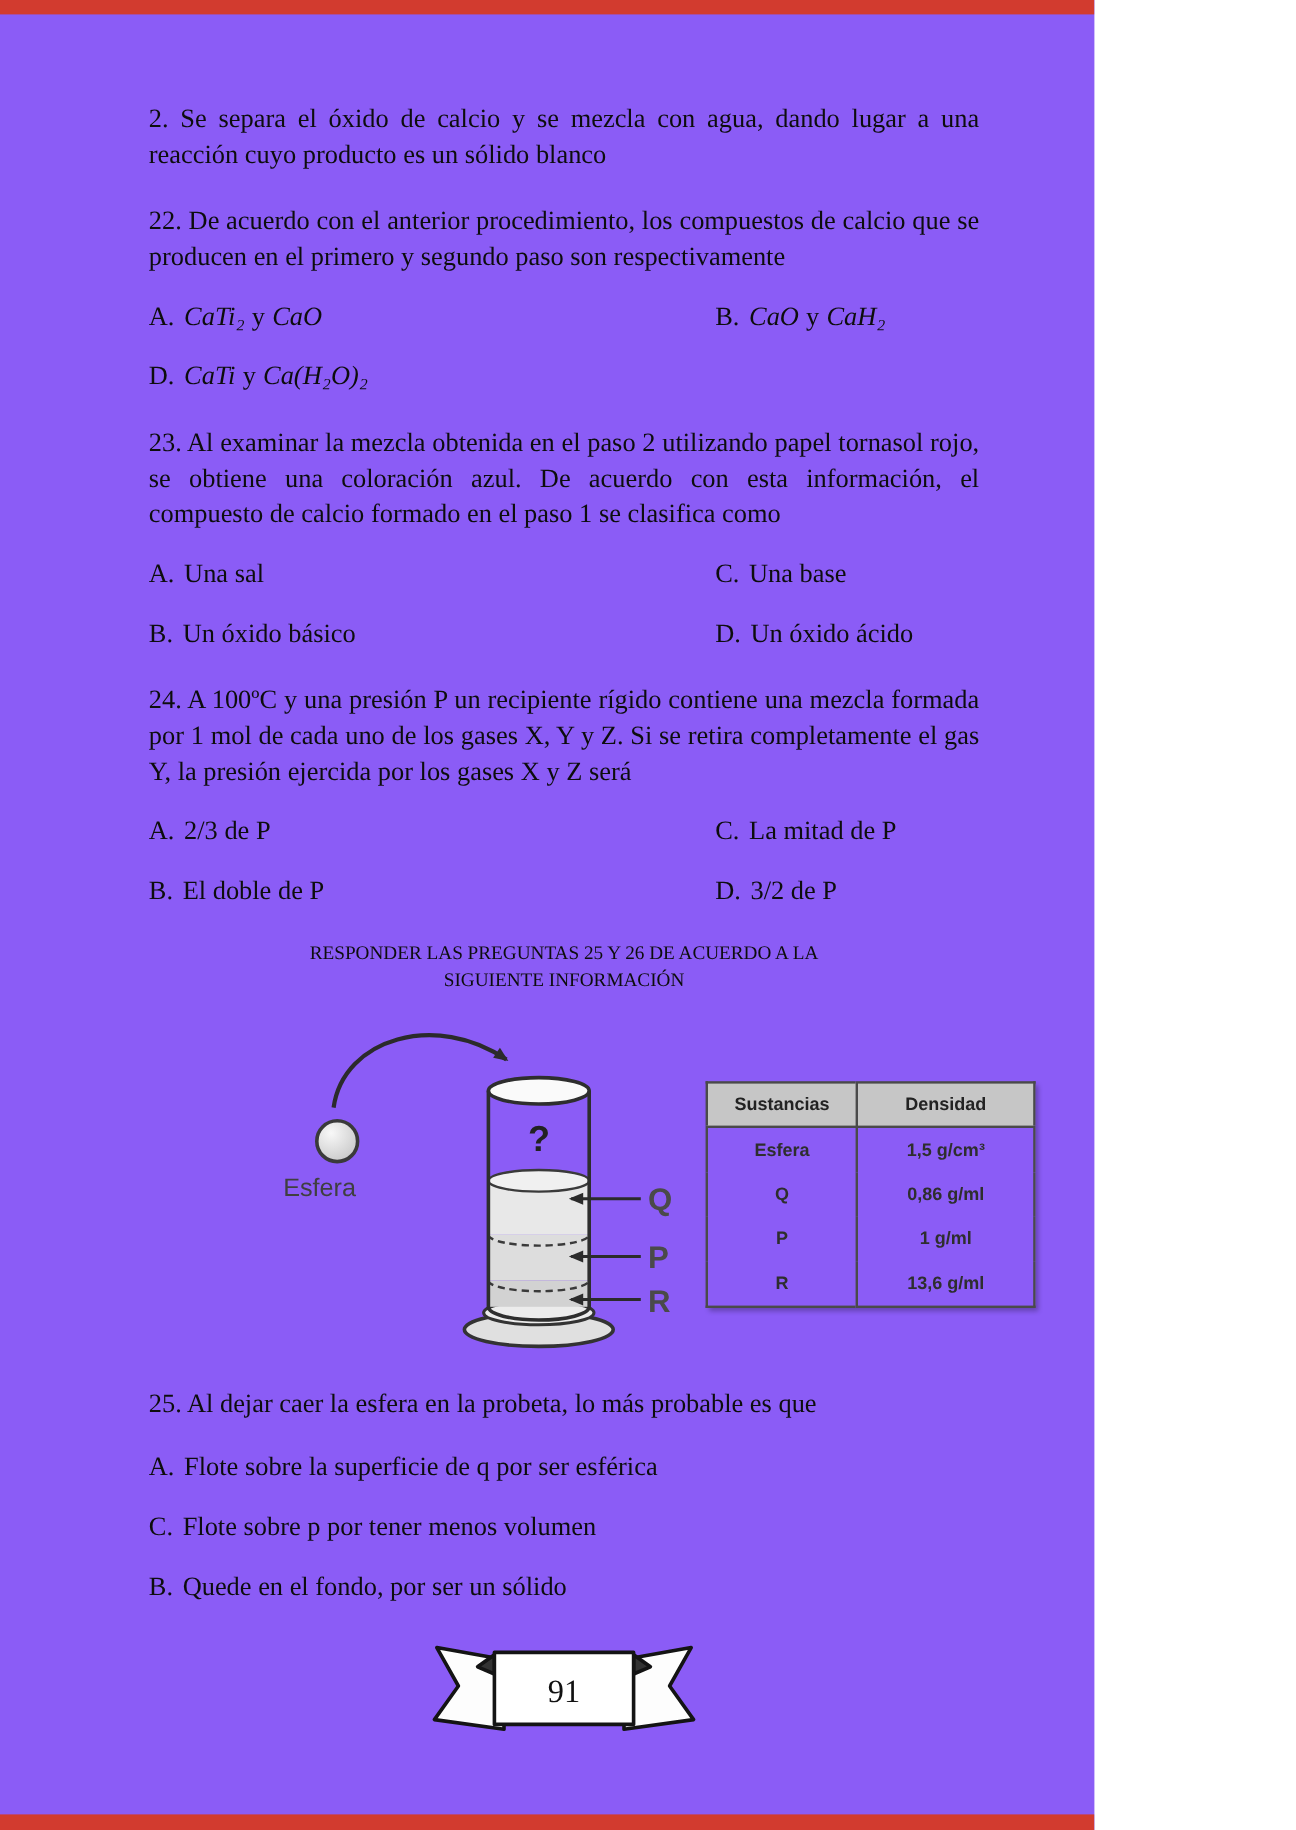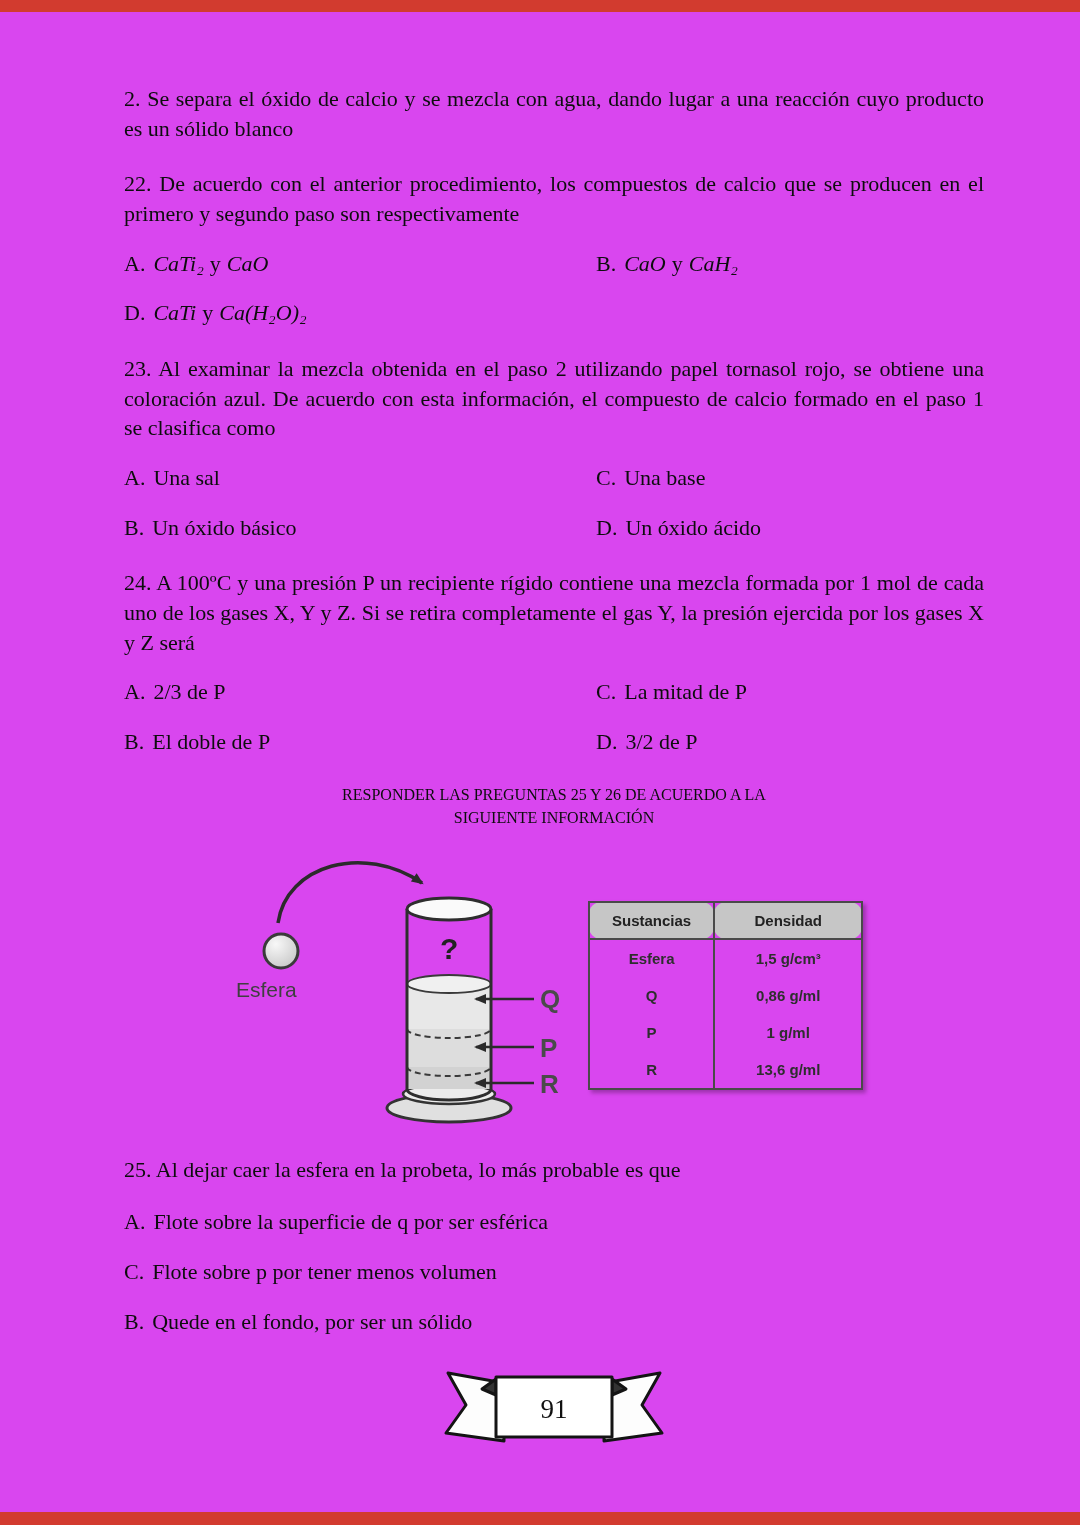"2. Se separa el óxido" .page { background: #d946ef -> #8b5cf6; width: 1080px -> 912px }
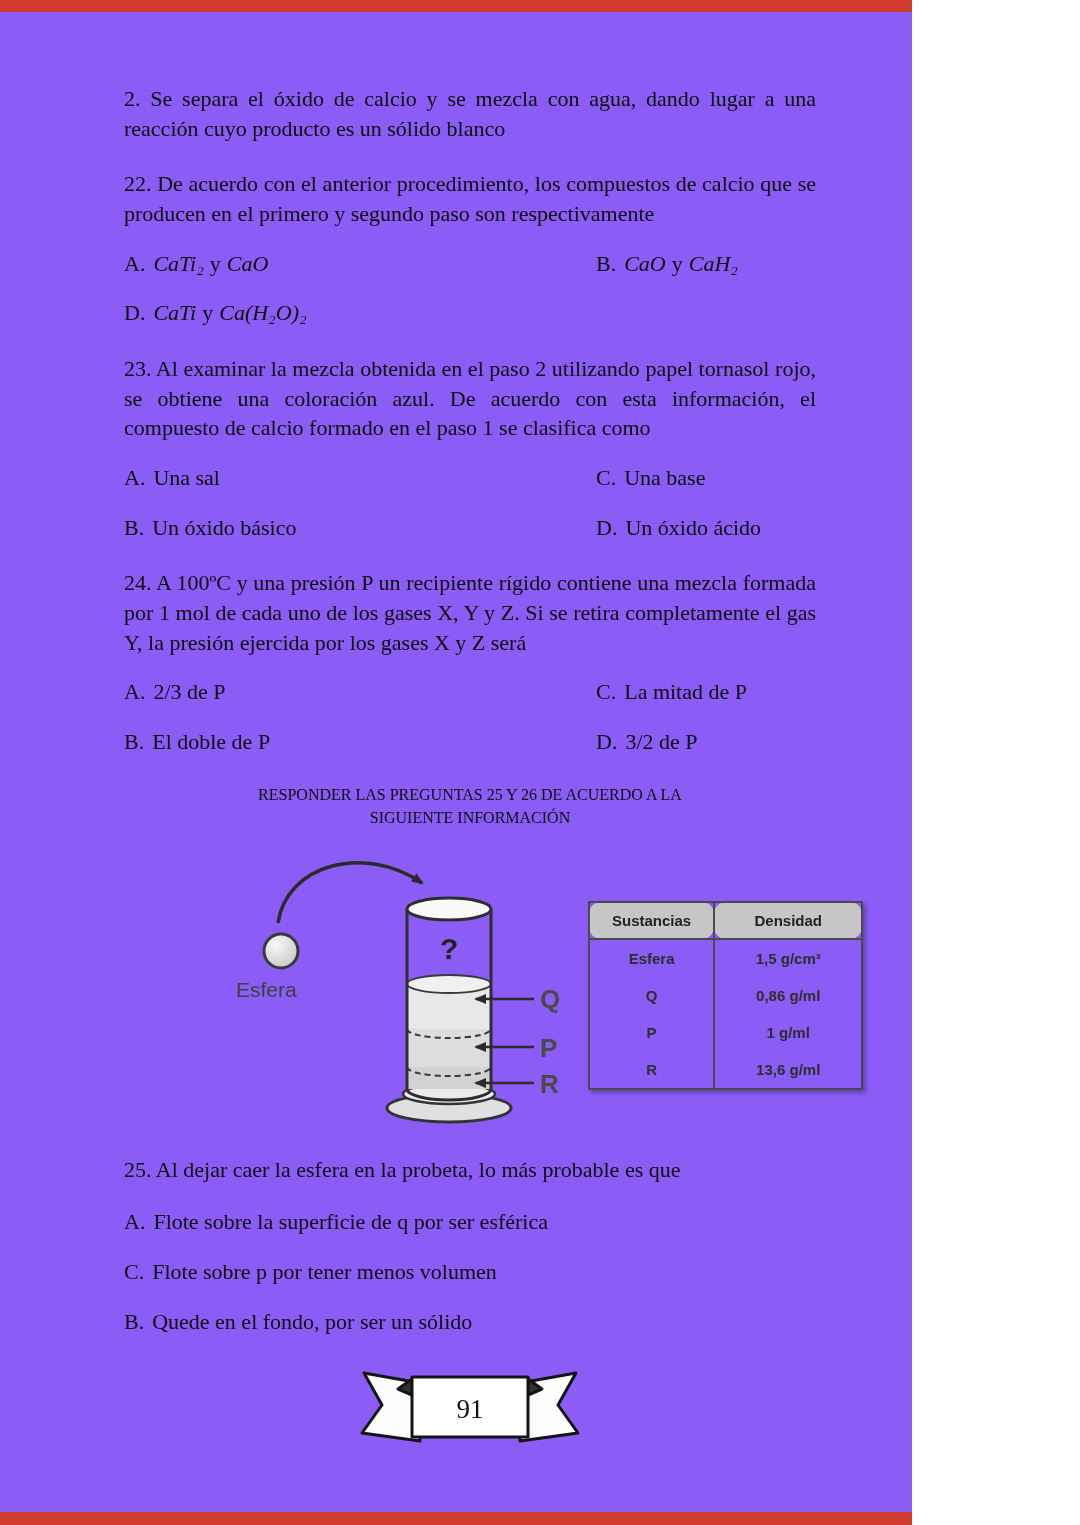"Sustancias" .density-table th { border-radius: 12px -> none }
